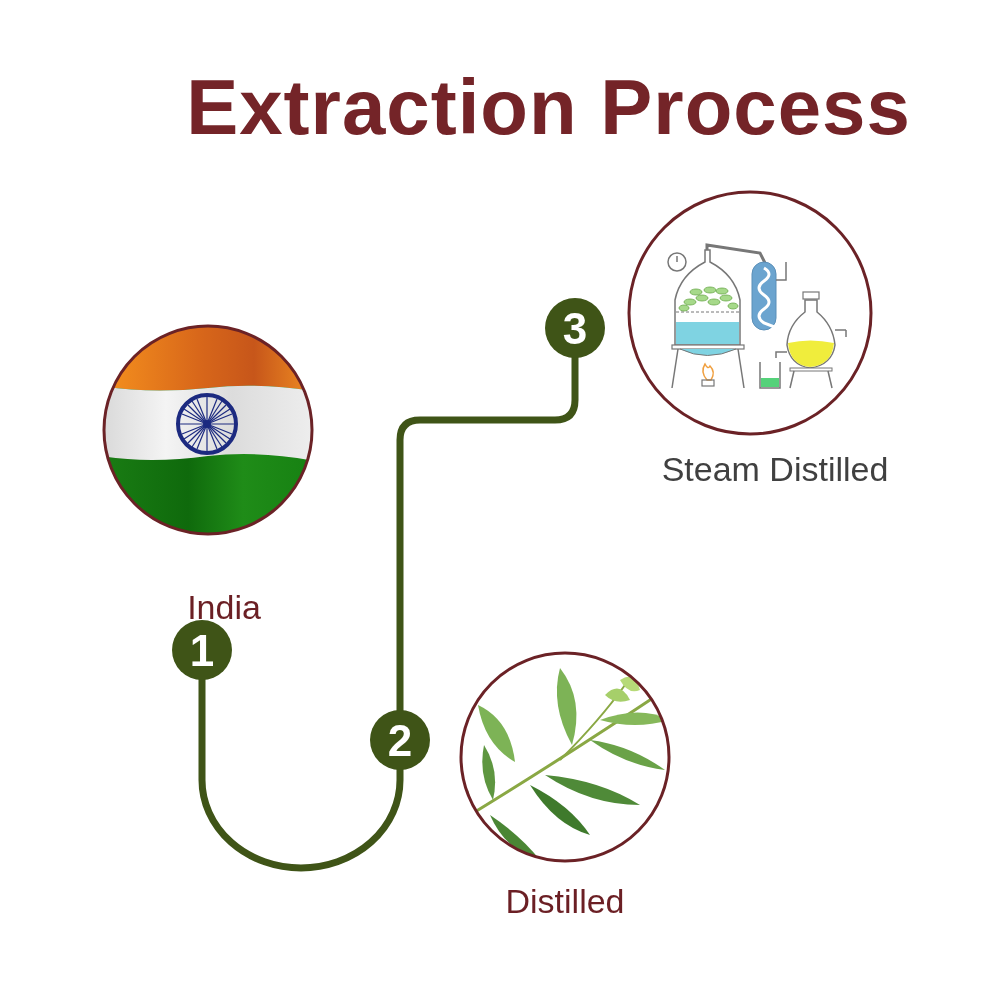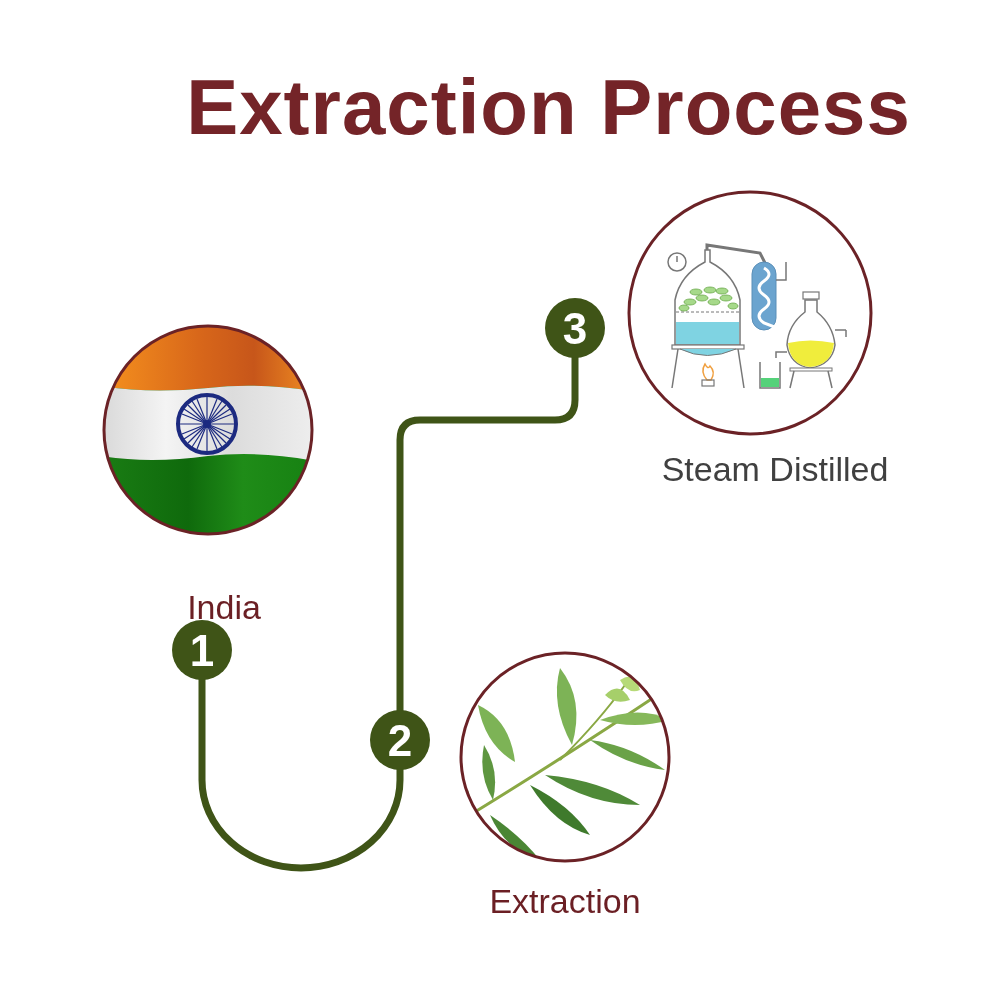"Extraction" div.label { text: Extraction -> Distilled }
